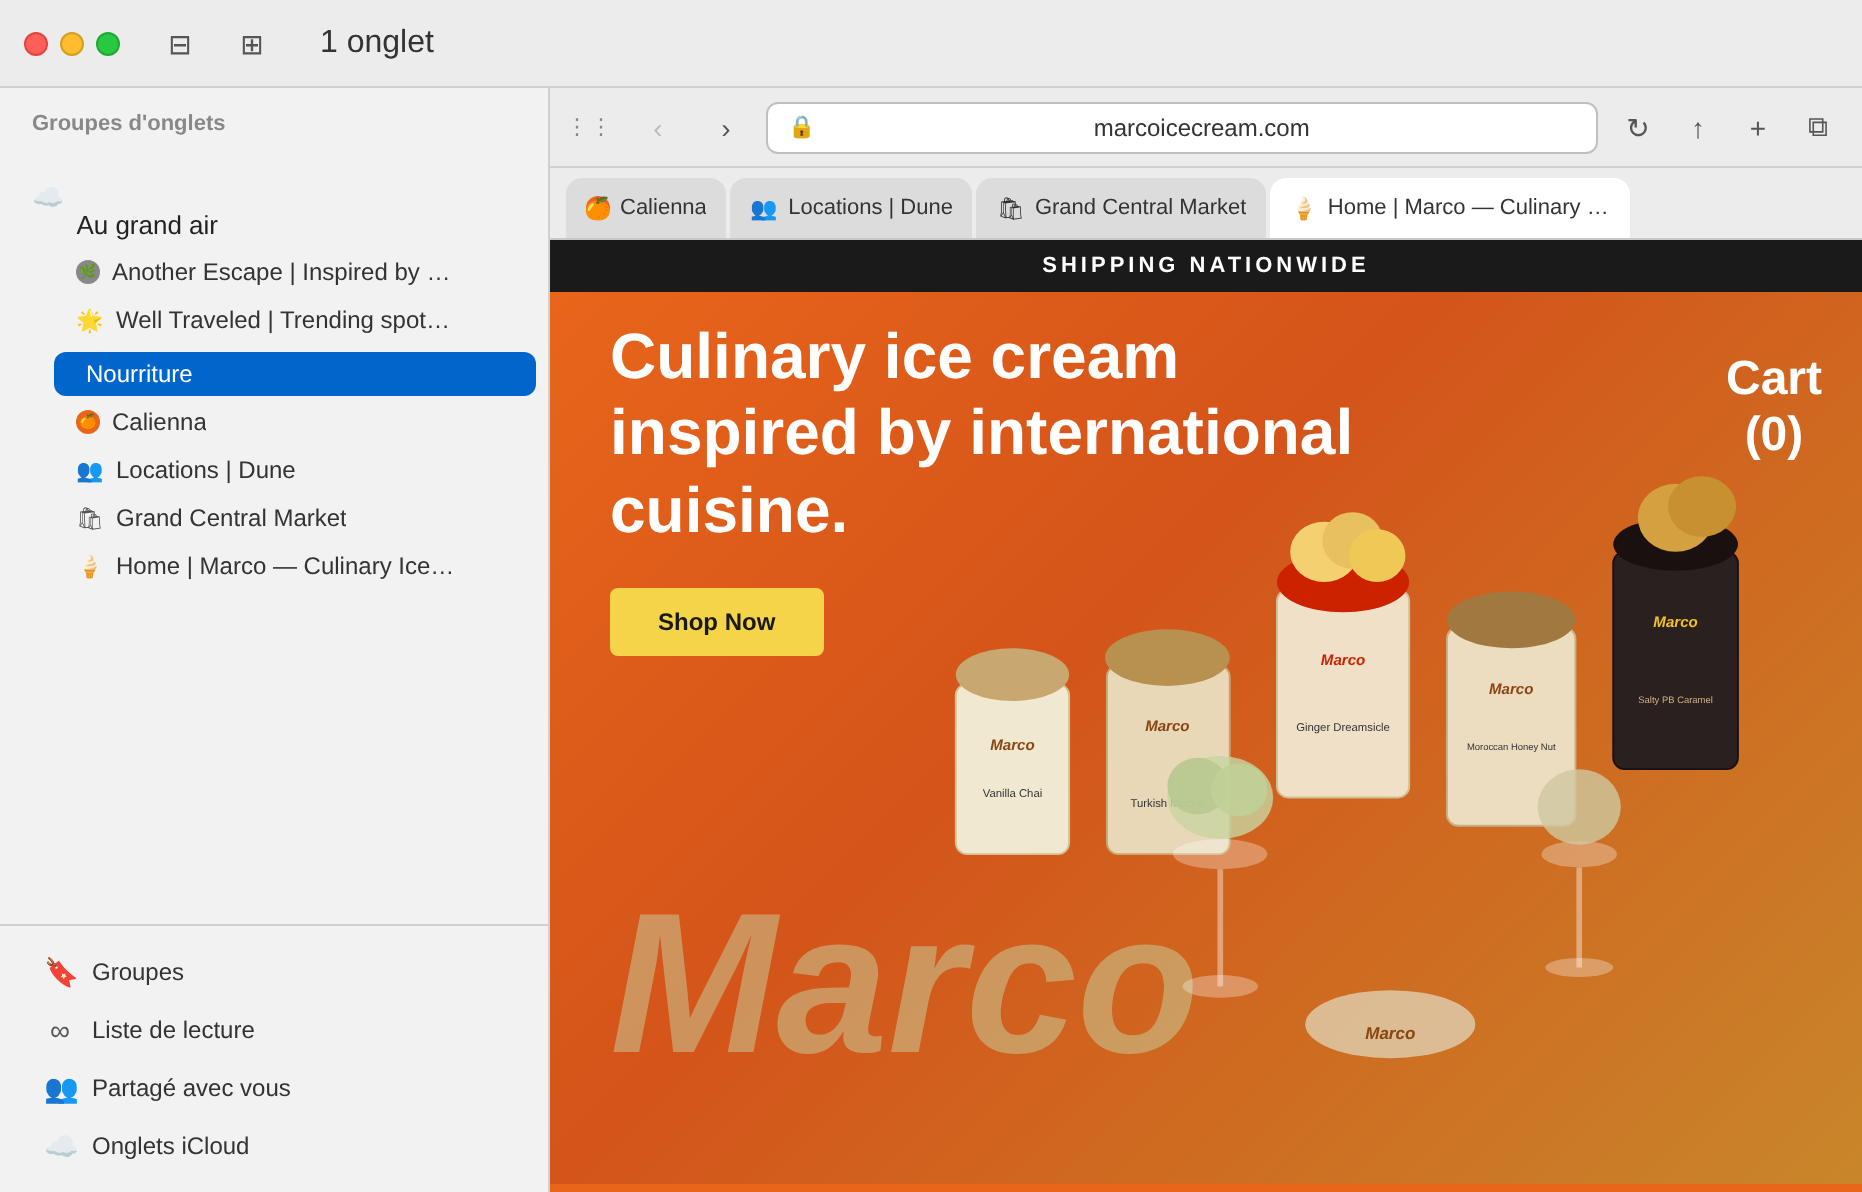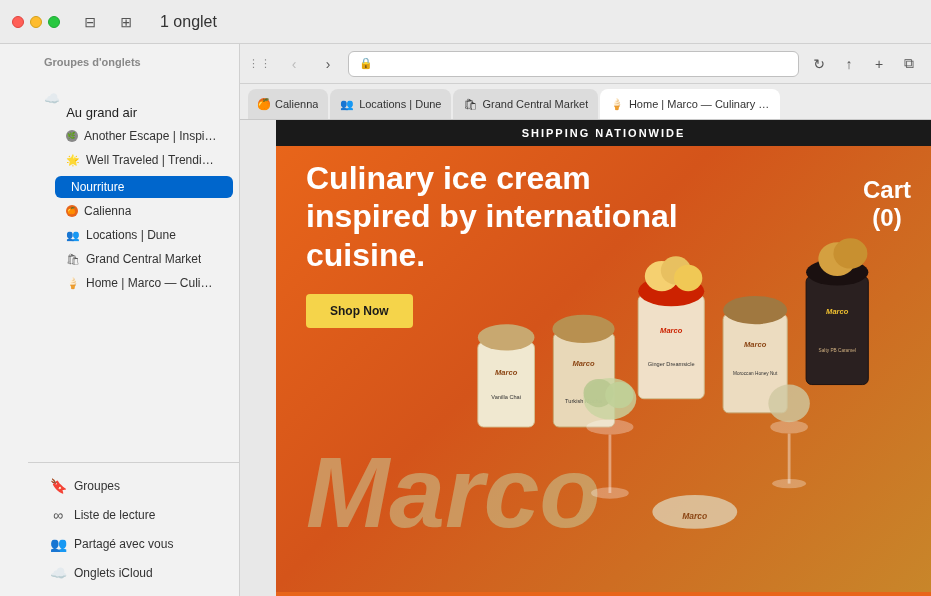"Groupes d'onglets" .sidebar { padding-left: 28px -> none; width: 240px -> 275px }
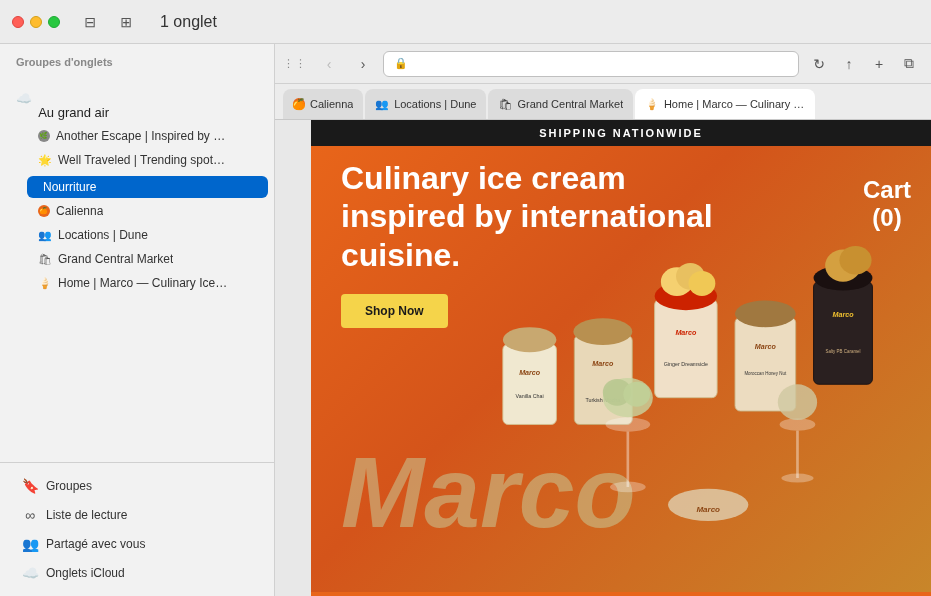"marcoicecream.com" span.address-text { html: none -> <span>marcoicecream.com</span> }
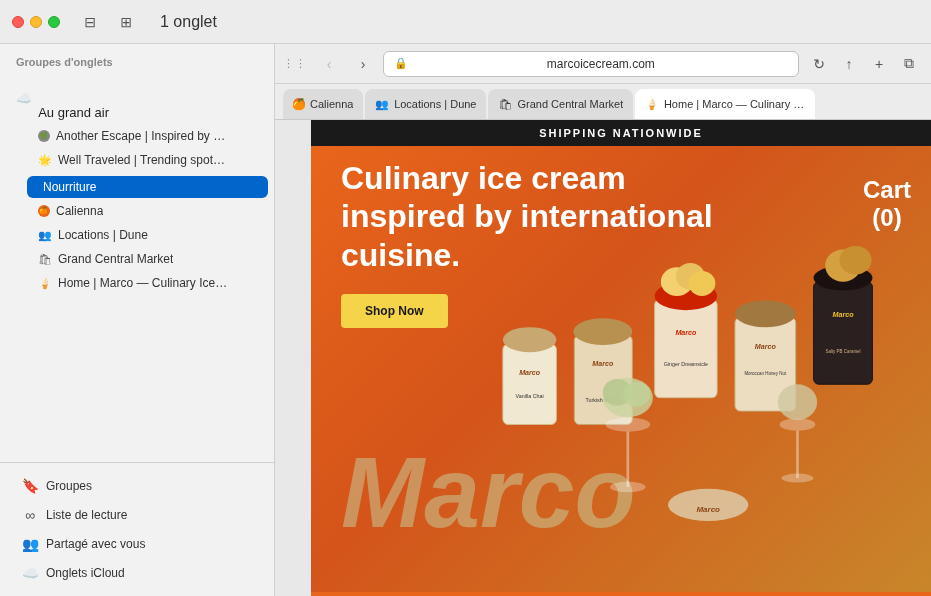"SHIPPING NATIONWIDE" .web-content { margin-left: 36px -> none }
